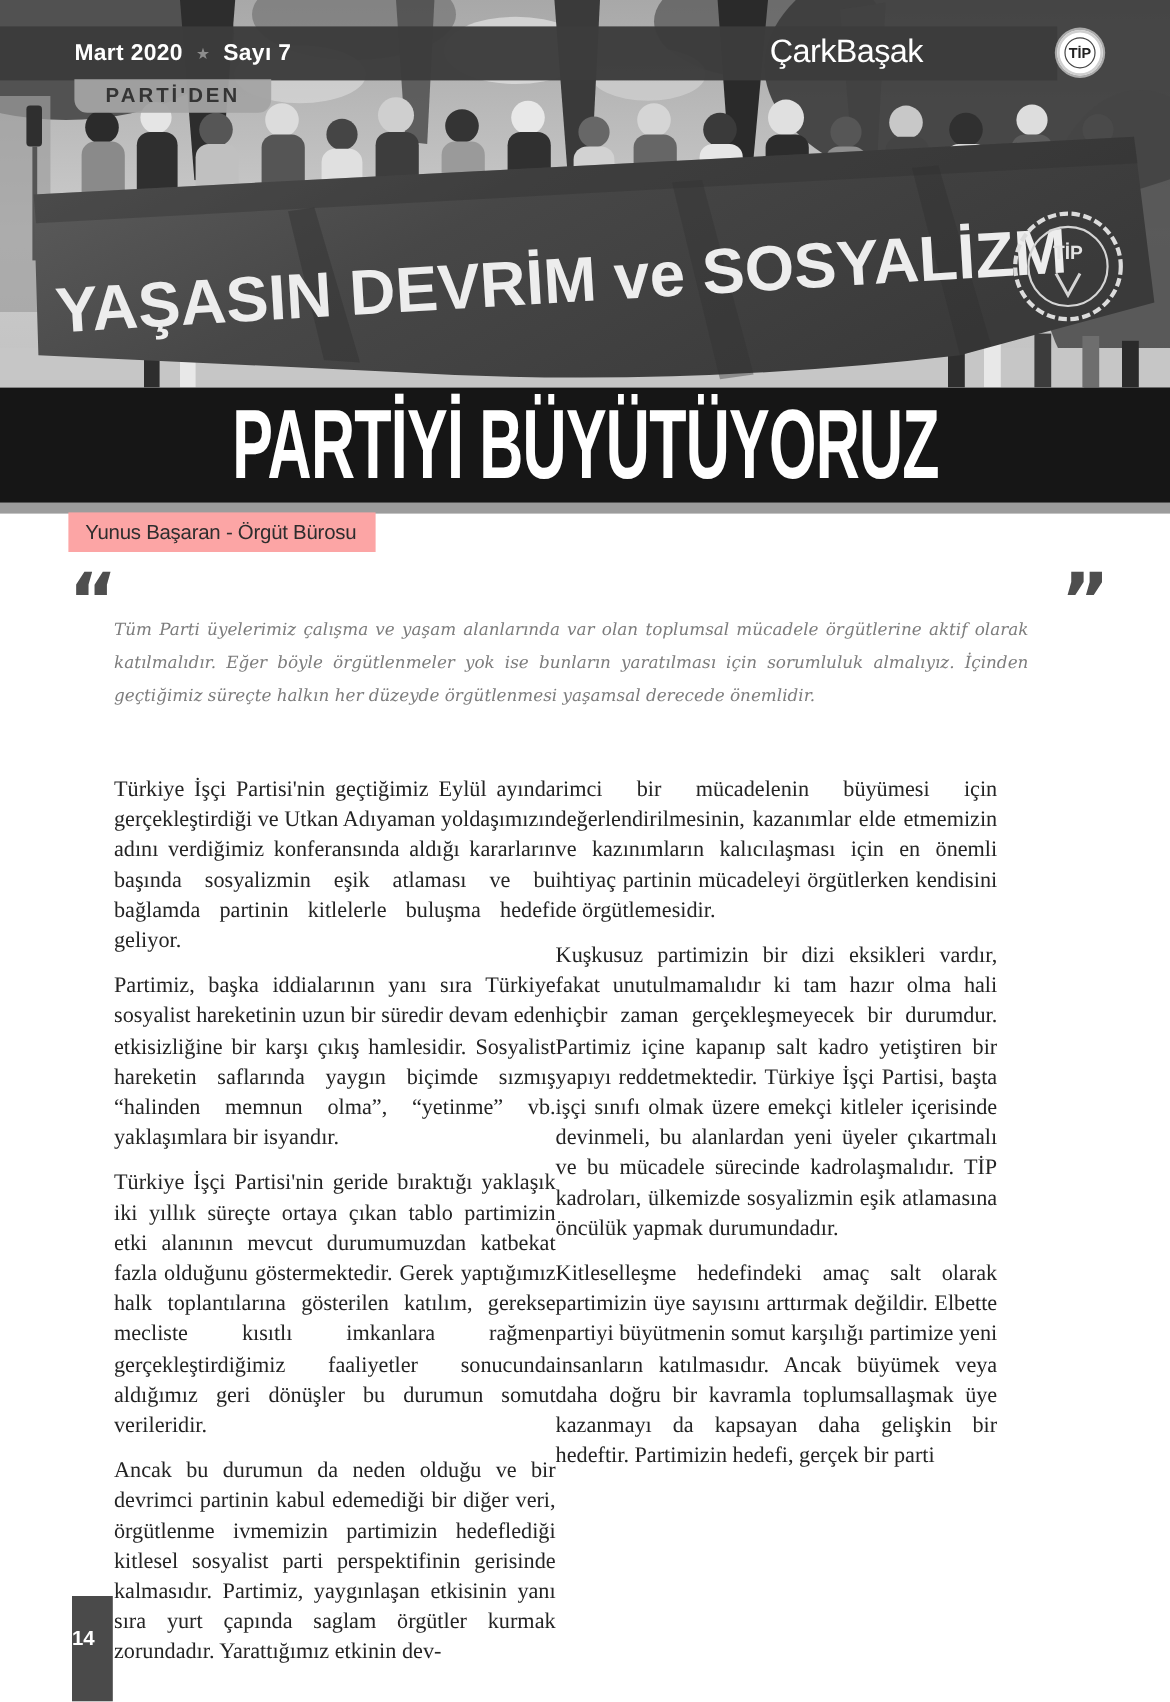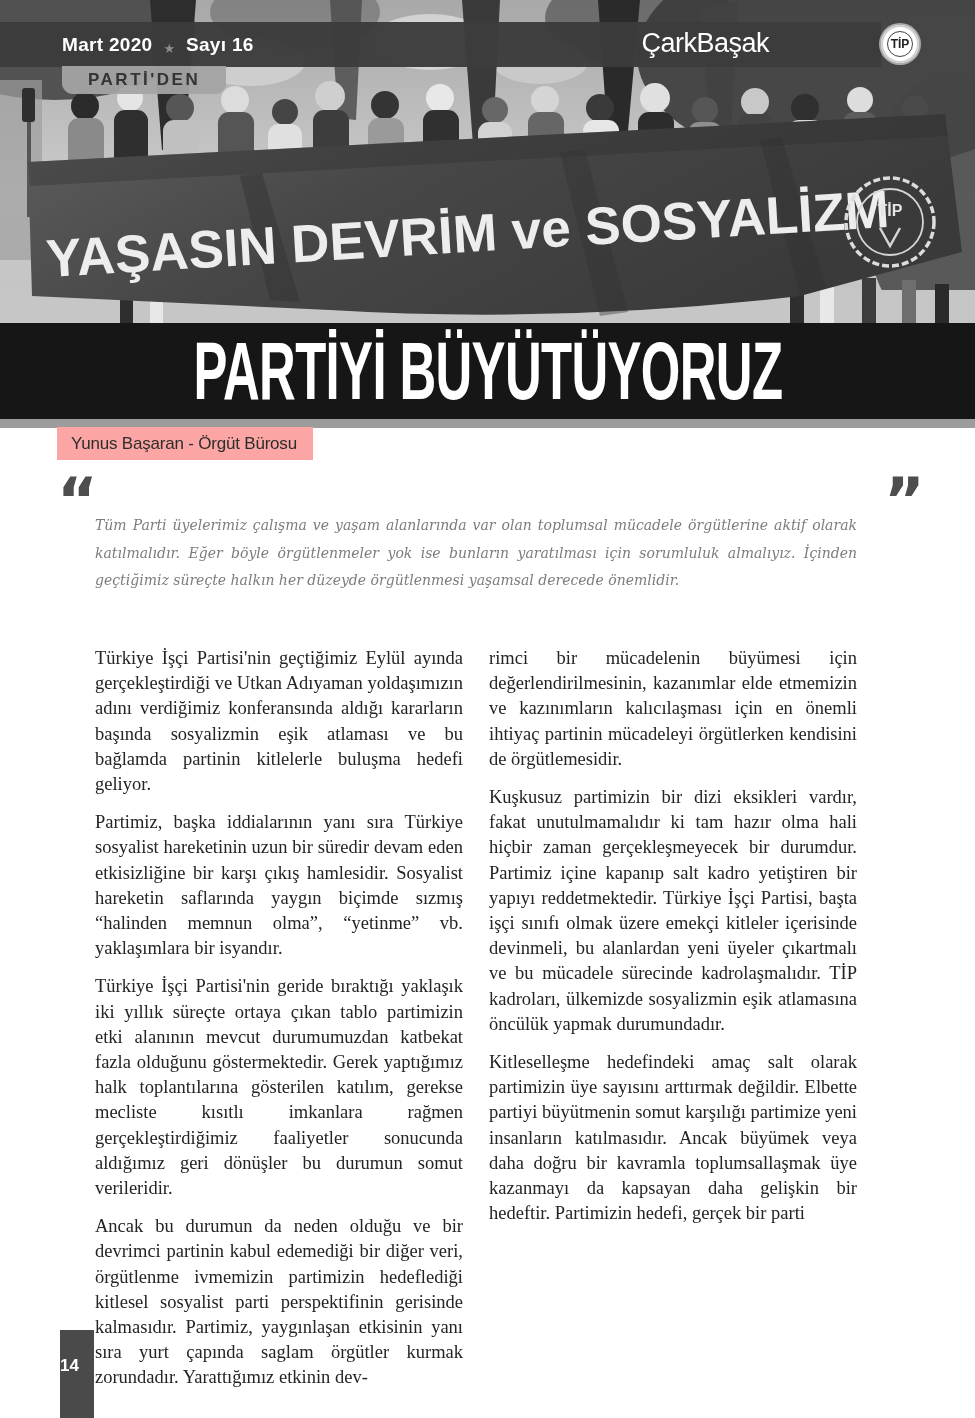"Mart 2020" .issue-line { align-items: flex-end -> center }
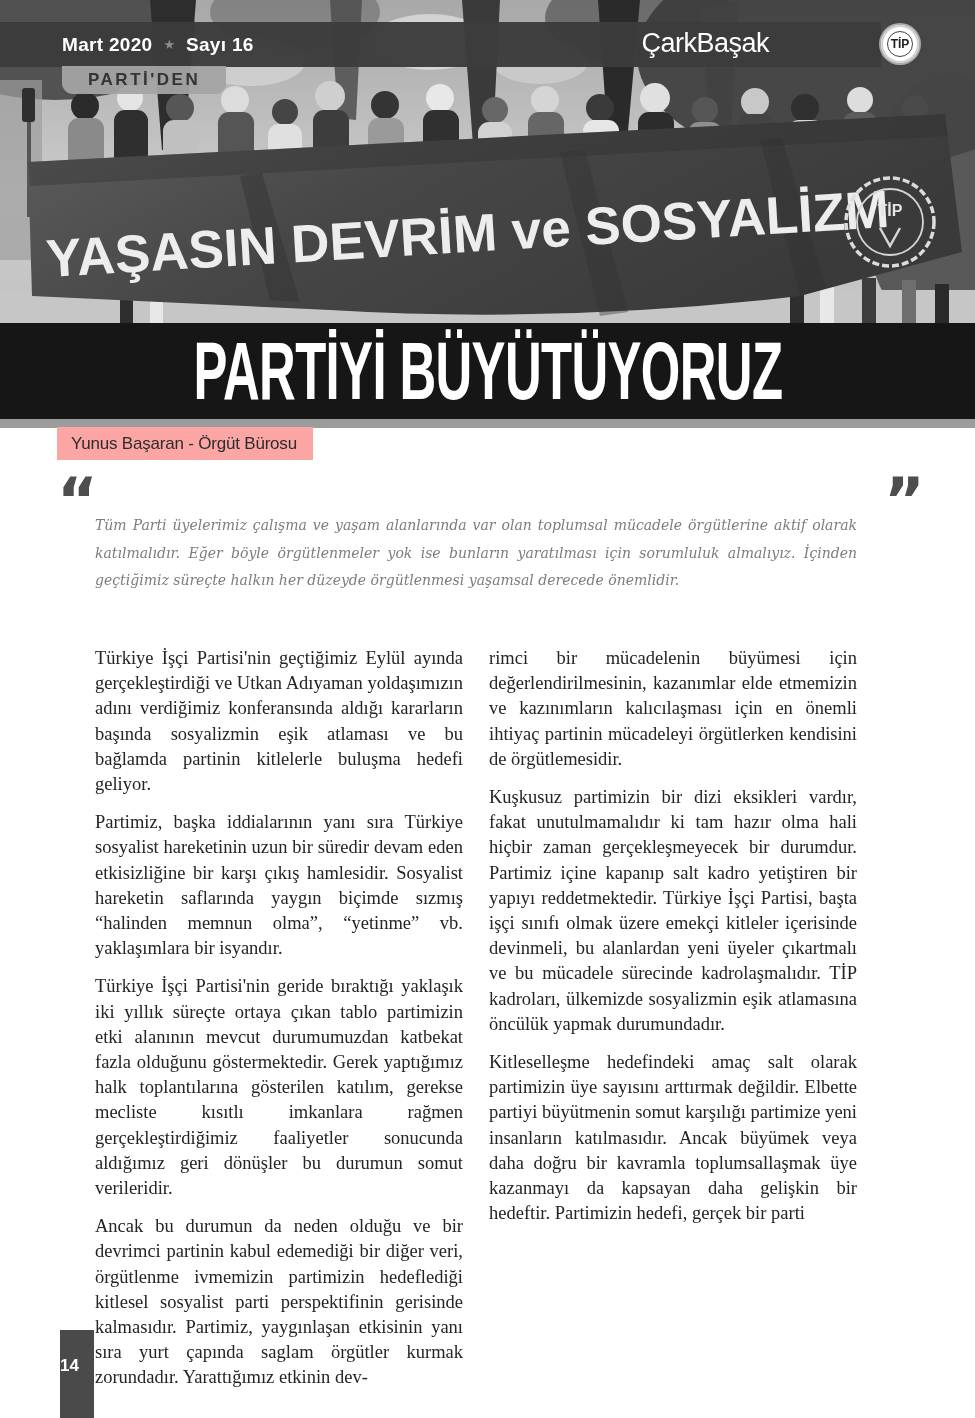"Sayı 16" span.issue-no { text: 16 -> 7 }
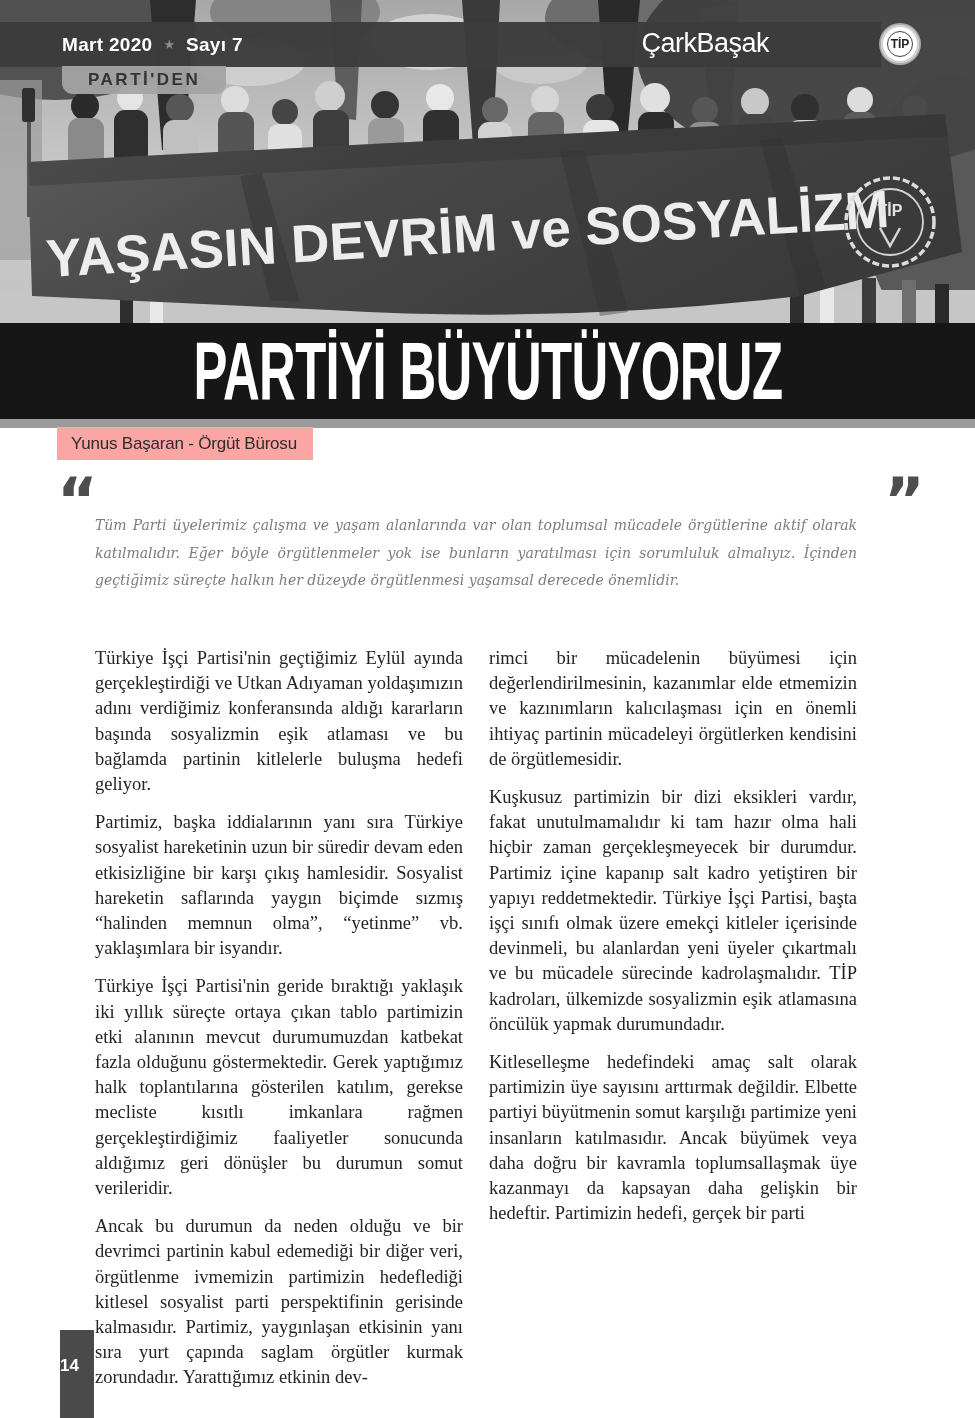"Türkiye İşçi Partisi'nin geçtiğimiz" .article { gap: 26px -> none }
